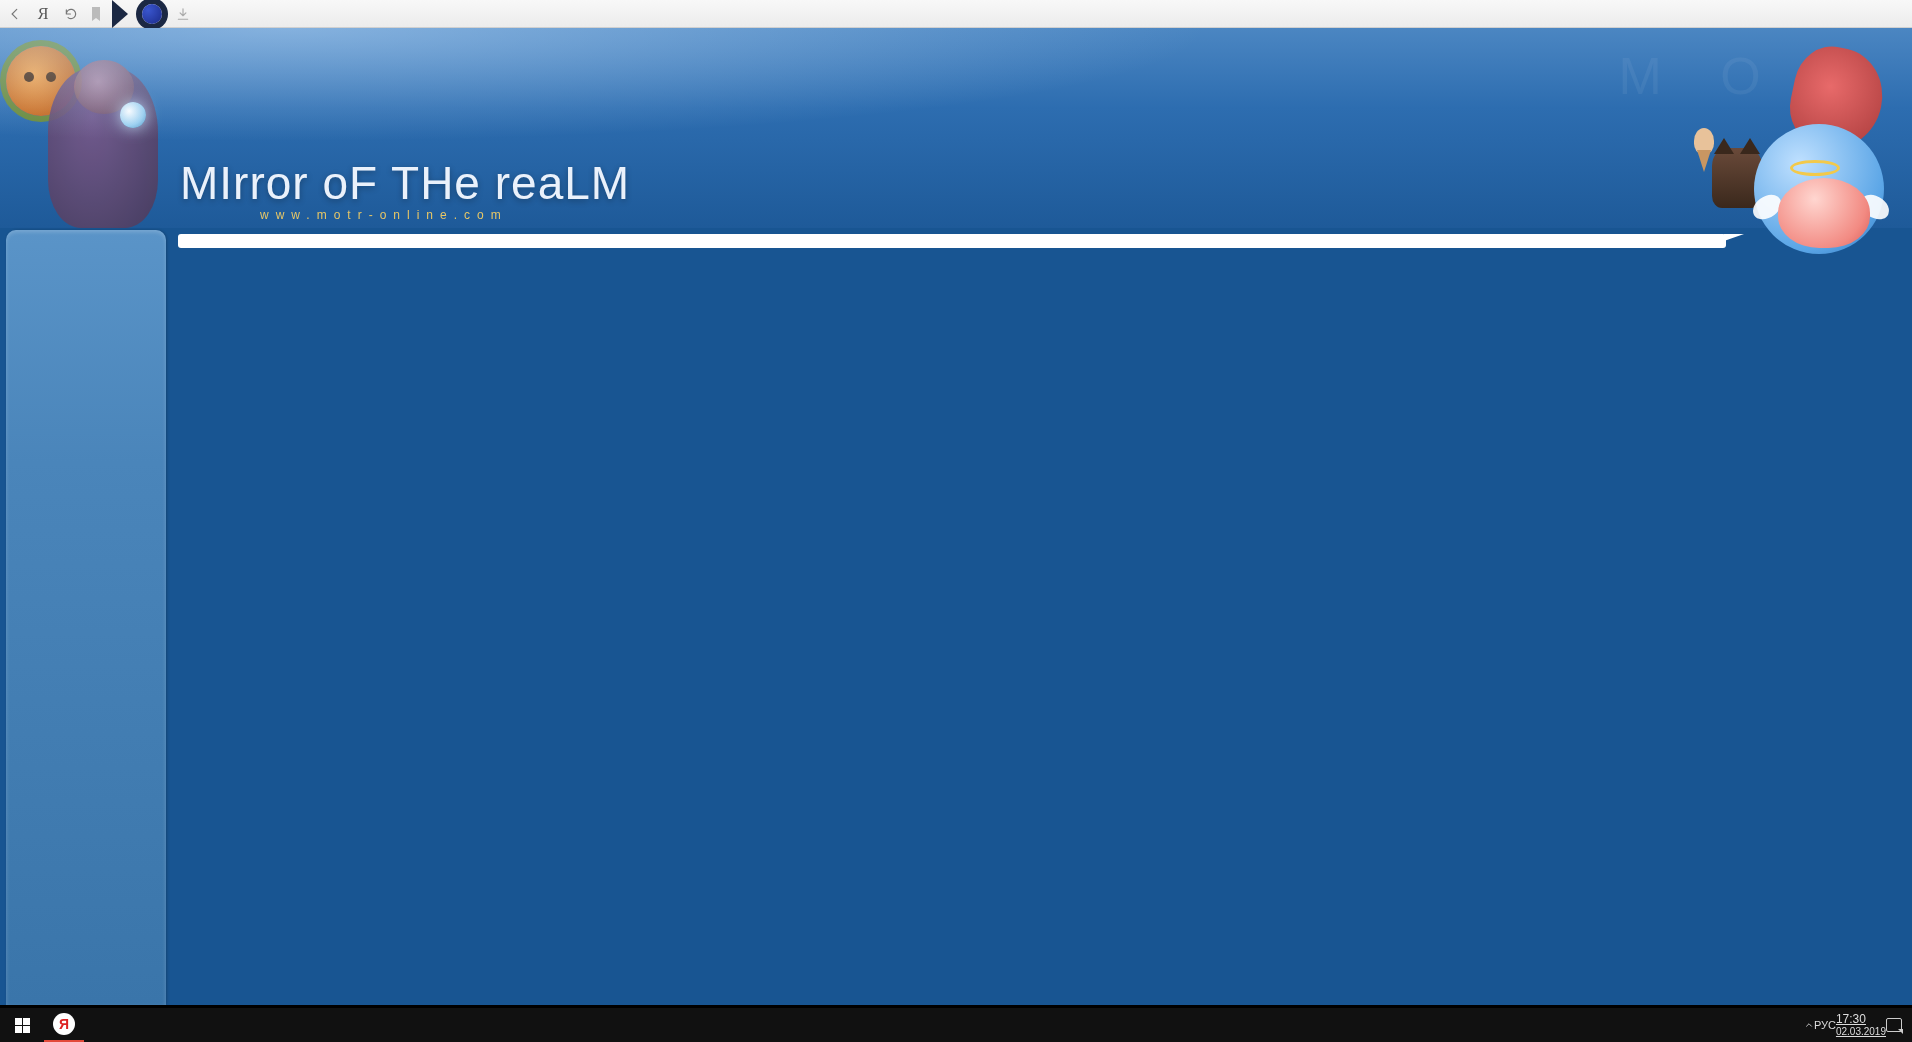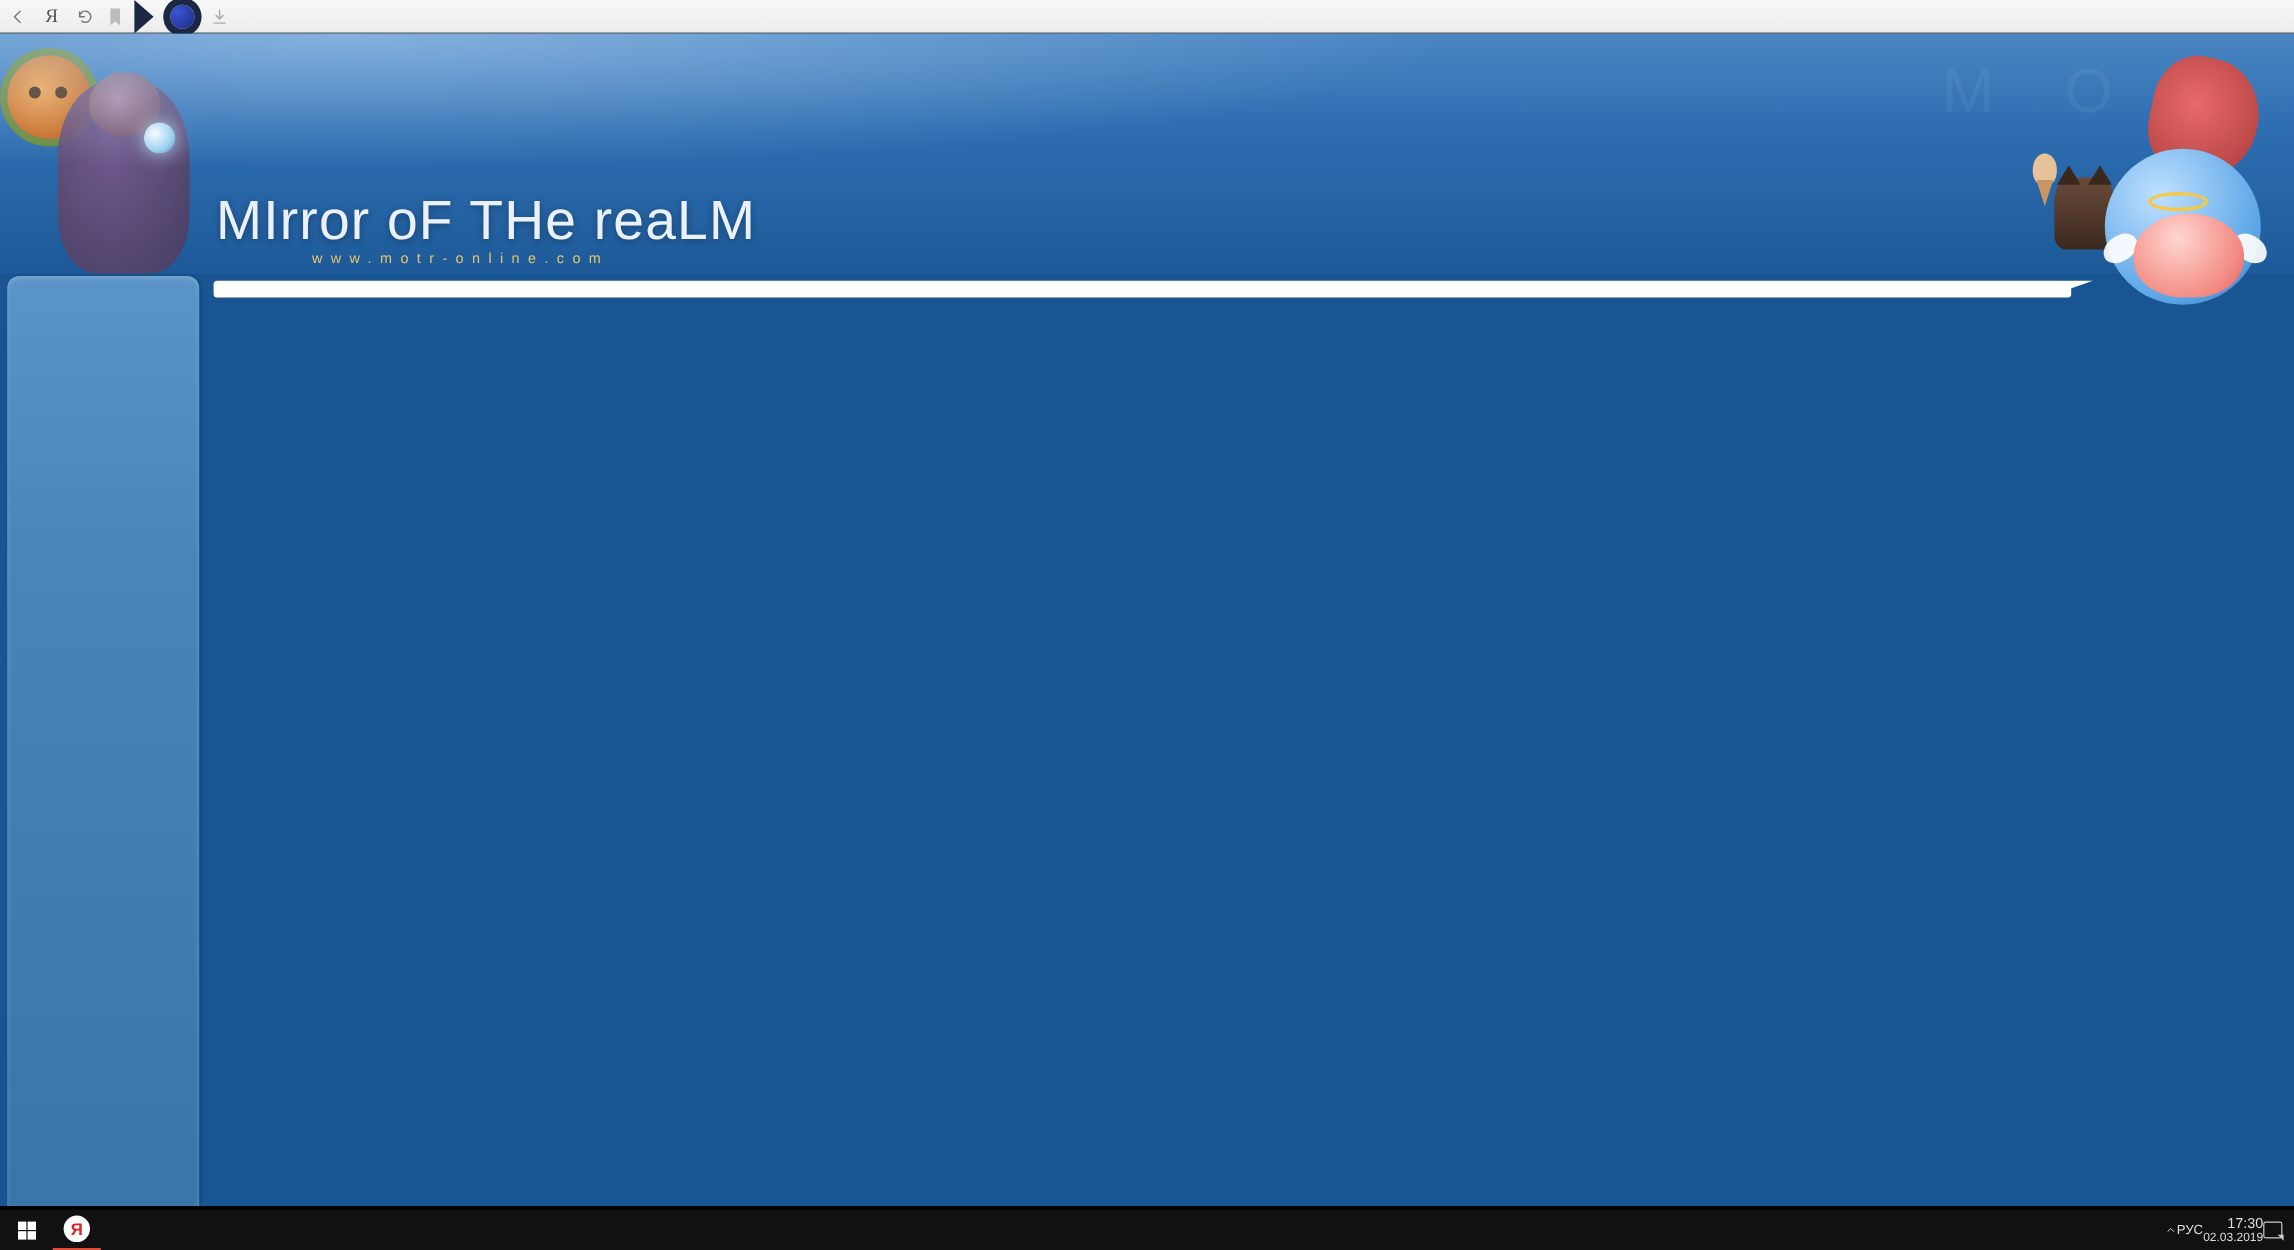"17:30" .tray .clock { text-align: right -> left; text-decoration: none -> underline }
